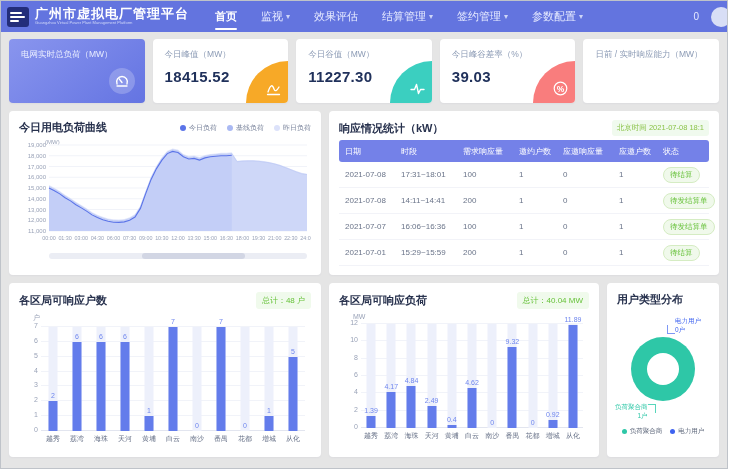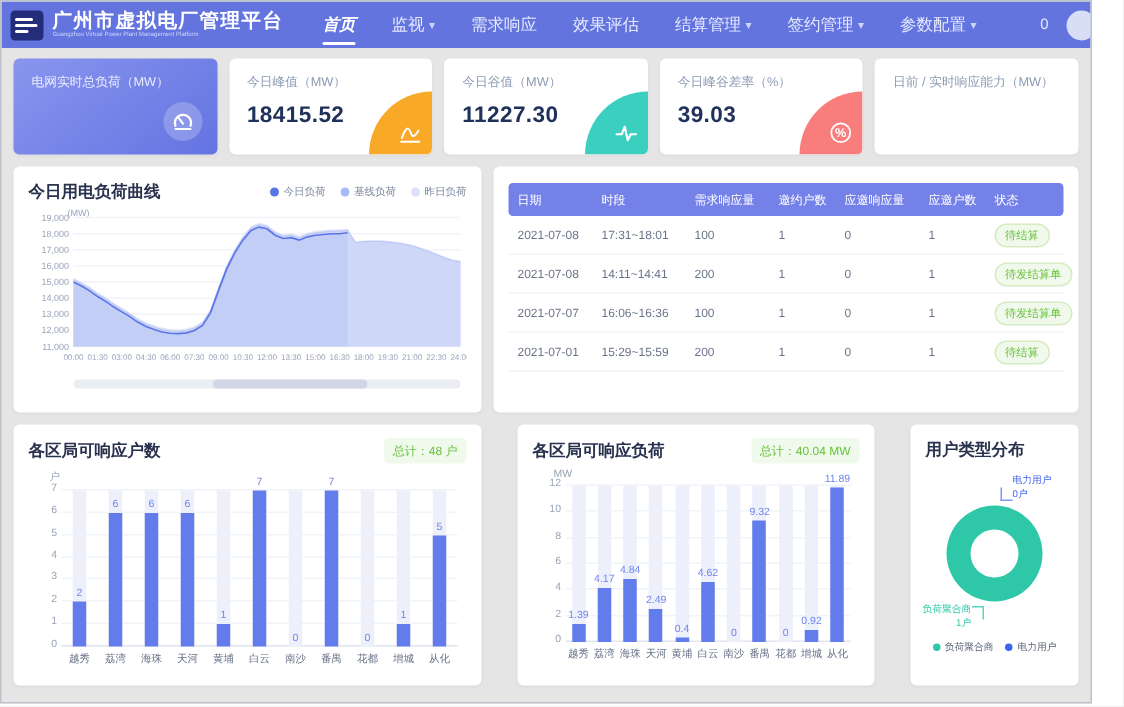"首页" .nav-item.active { font-style: italic -> none }
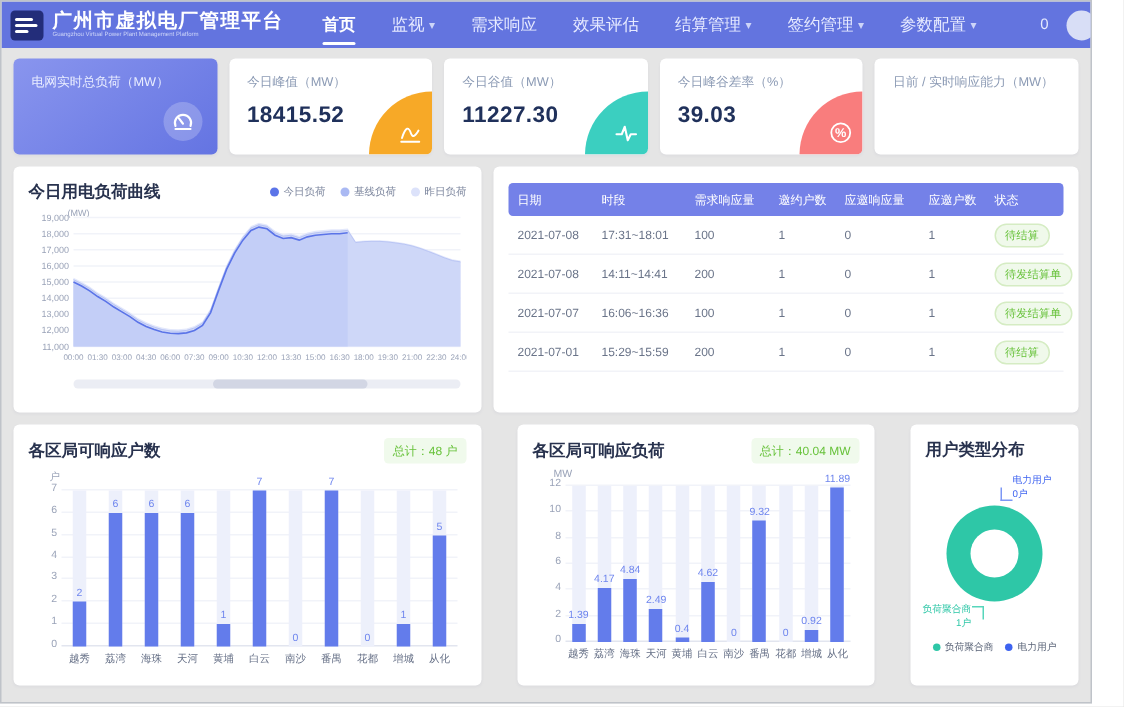"需求响应" div.nav-item { html: <div> <span>需求响应</span> </div> -> none }
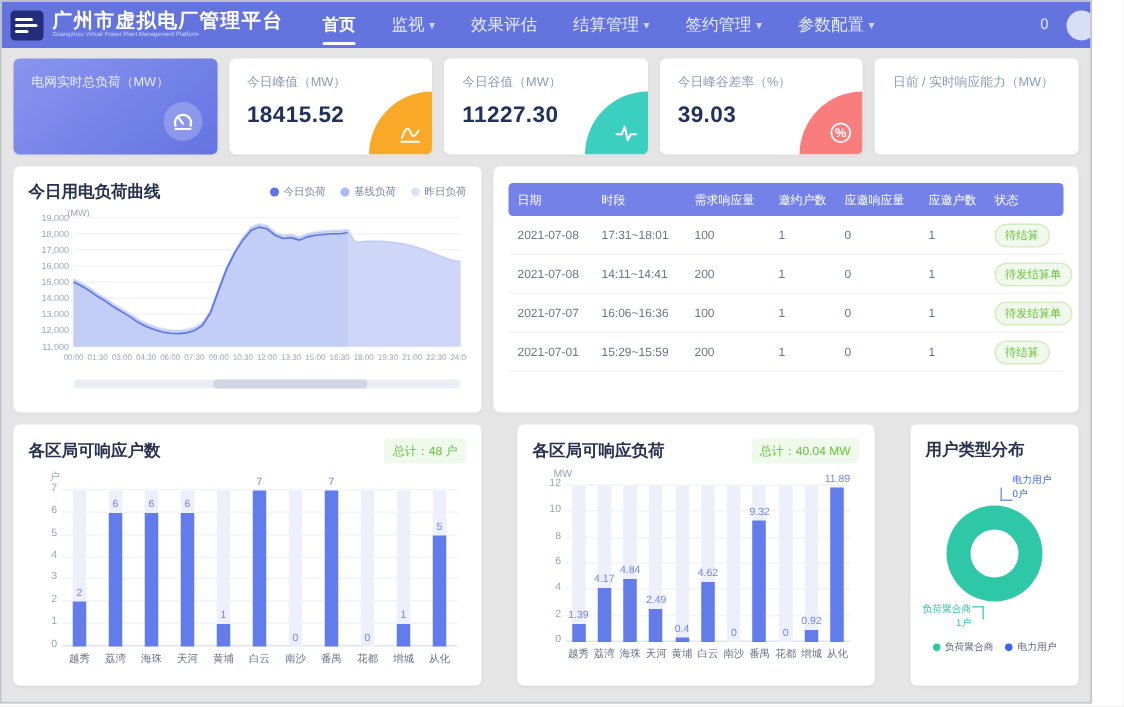"响应情况统计（kW）" div.panel-head { html: none -> <div> <div>响应情况统计（kW）</div> <span>北京时间 2021-07-08 18:1</span> </div> }
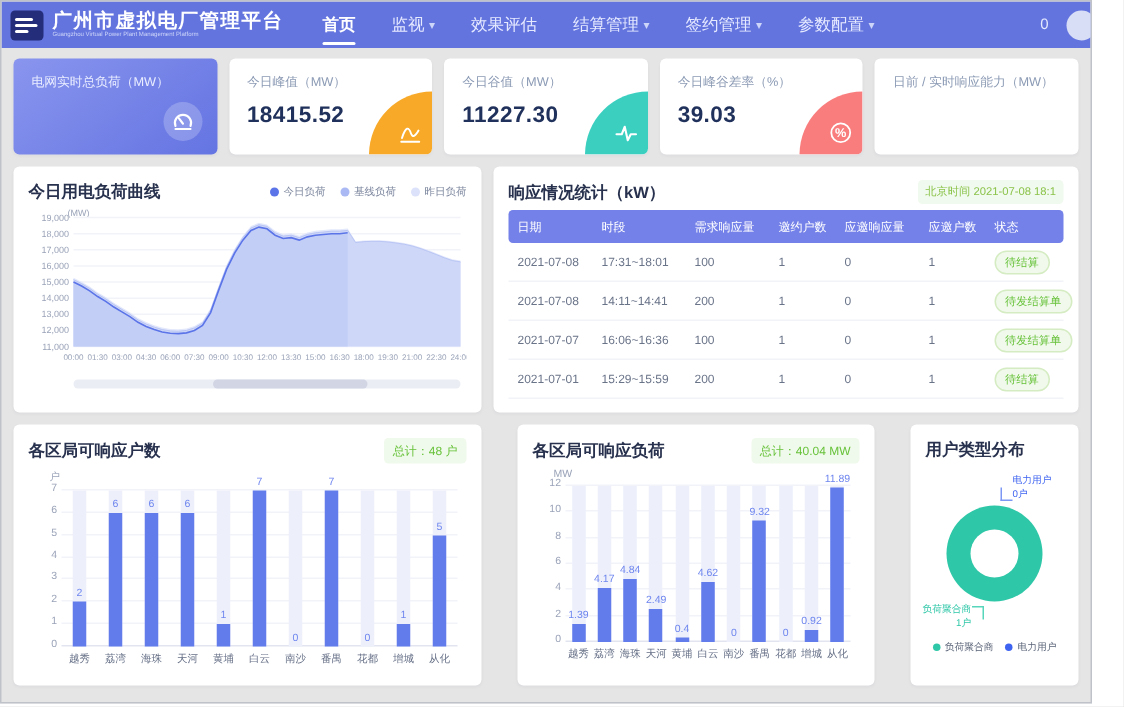"各区局可响应户数" .bot-row { gap: 24px -> 8px }
